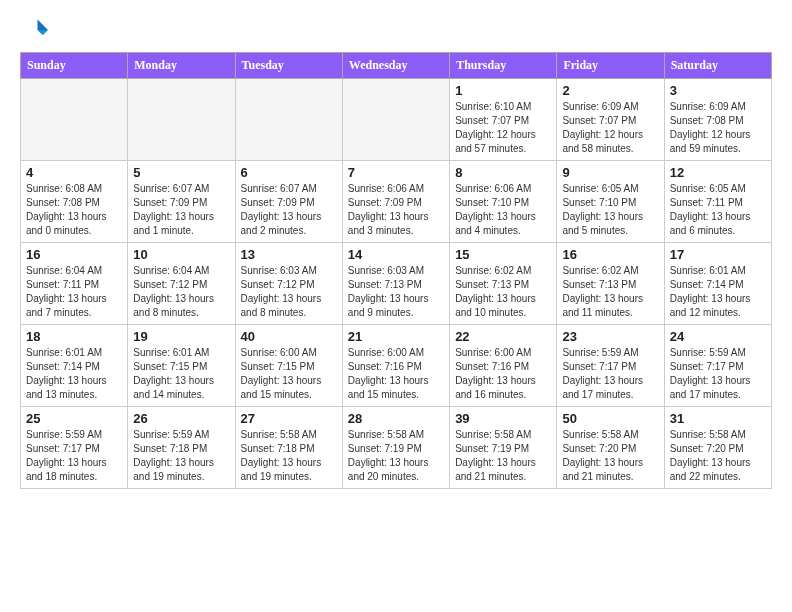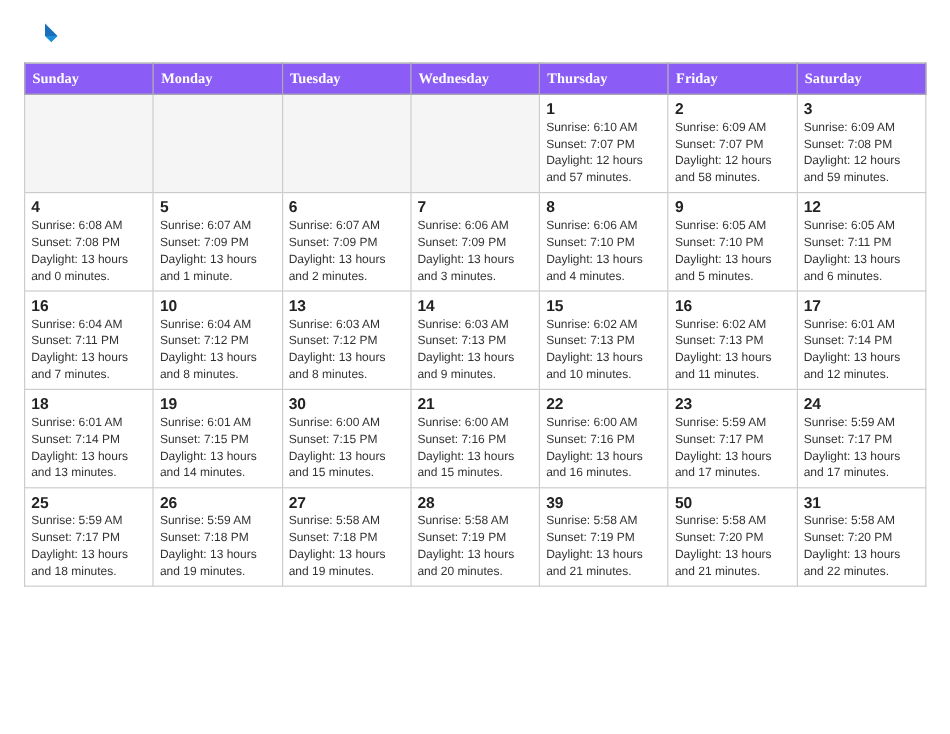"30" div.day-num { text: 30 -> 40 }
